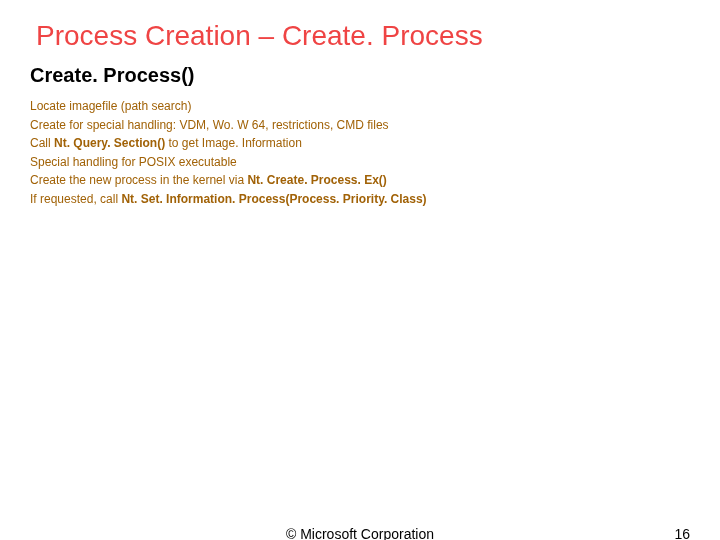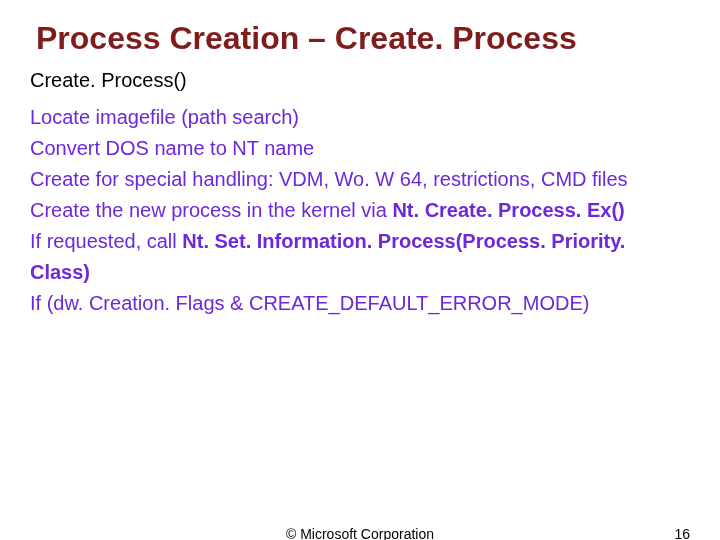"Process Creation – Create. Process" .title { color: #7f1d1d -> #ef4444; font-size: 32px -> 28px; font-weight: bold -> normal }
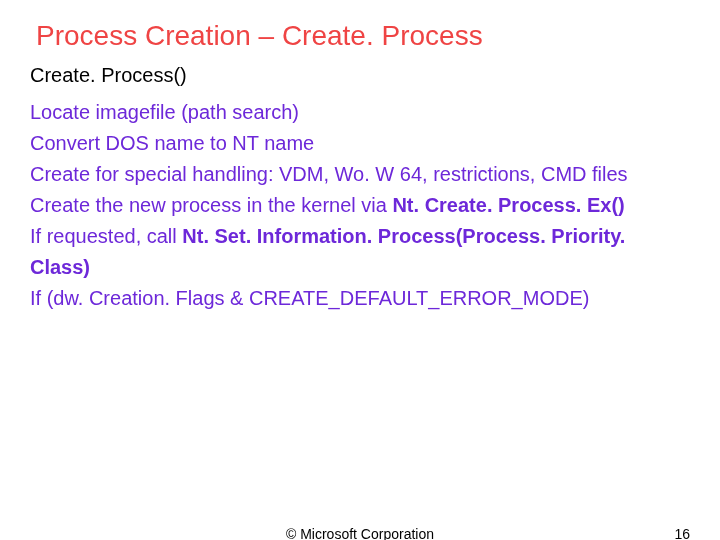"Create. Process()" .subtitle { font-weight: normal -> bold }
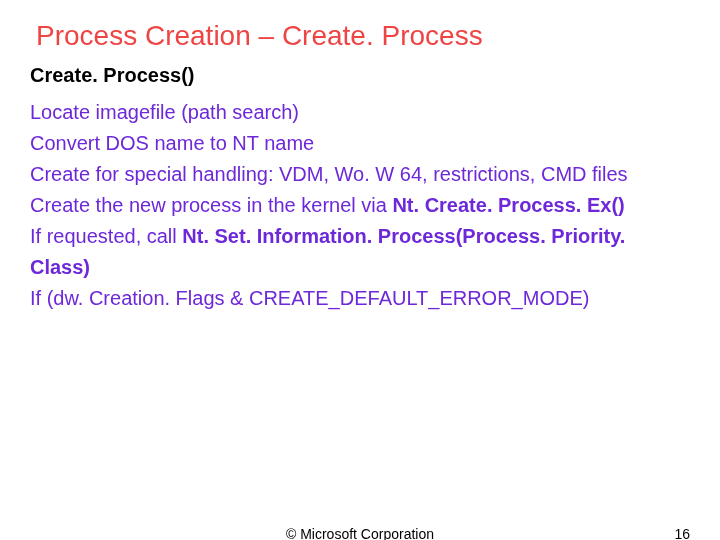"Locate imagefile (path search)" .body-content { color: #6d28d9 -> #a16207; font-size: 20px -> 12px }
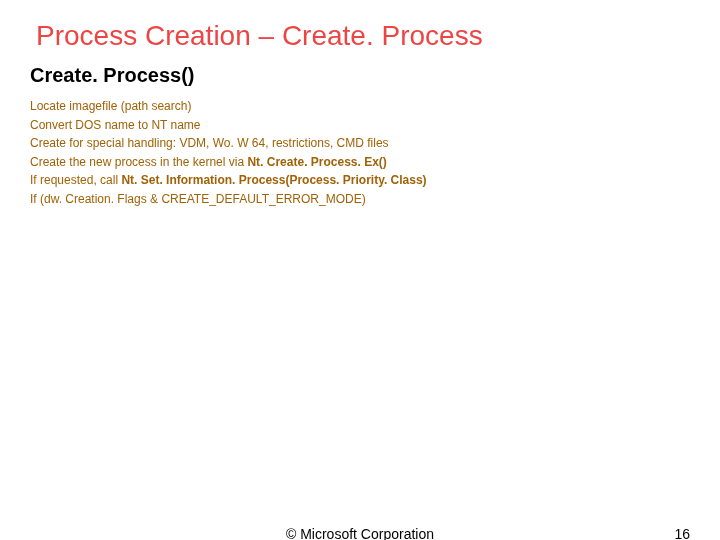"Convert DOS name to NT" span.body-line { html: <span><span>Convert DOS name to NT name</span></span> -> none }
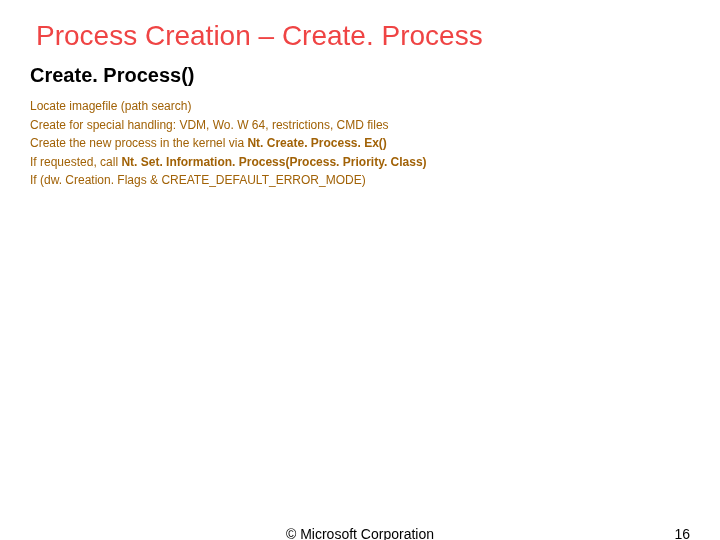"Call Nt. Query. Section() to" span.body-line { html: none -> <span><span>Call </span><span>Nt. Query. Section()</span><span> to get Image. Information</span></span> }
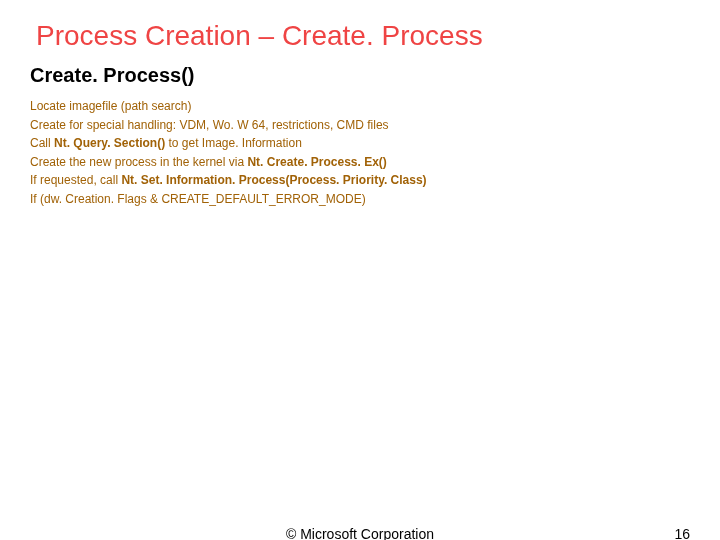"Special handling for POSIX executable" span.body-line { html: none -> <span><span>Special handling for POSIX executable</span></span> }
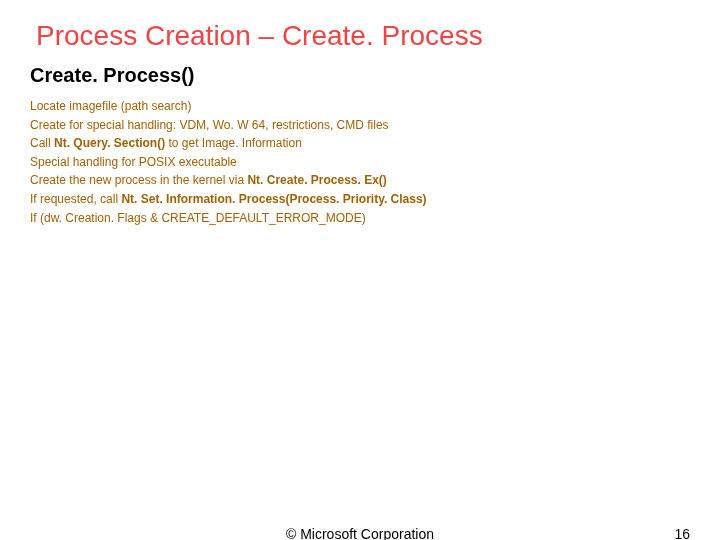"If (dw. Creation. Flags &" span.body-line { html: <span><span>If (dw. Creation. Flags &amp; CREATE_DEFAULT_ERROR_MODE)</span></span> -> none }
